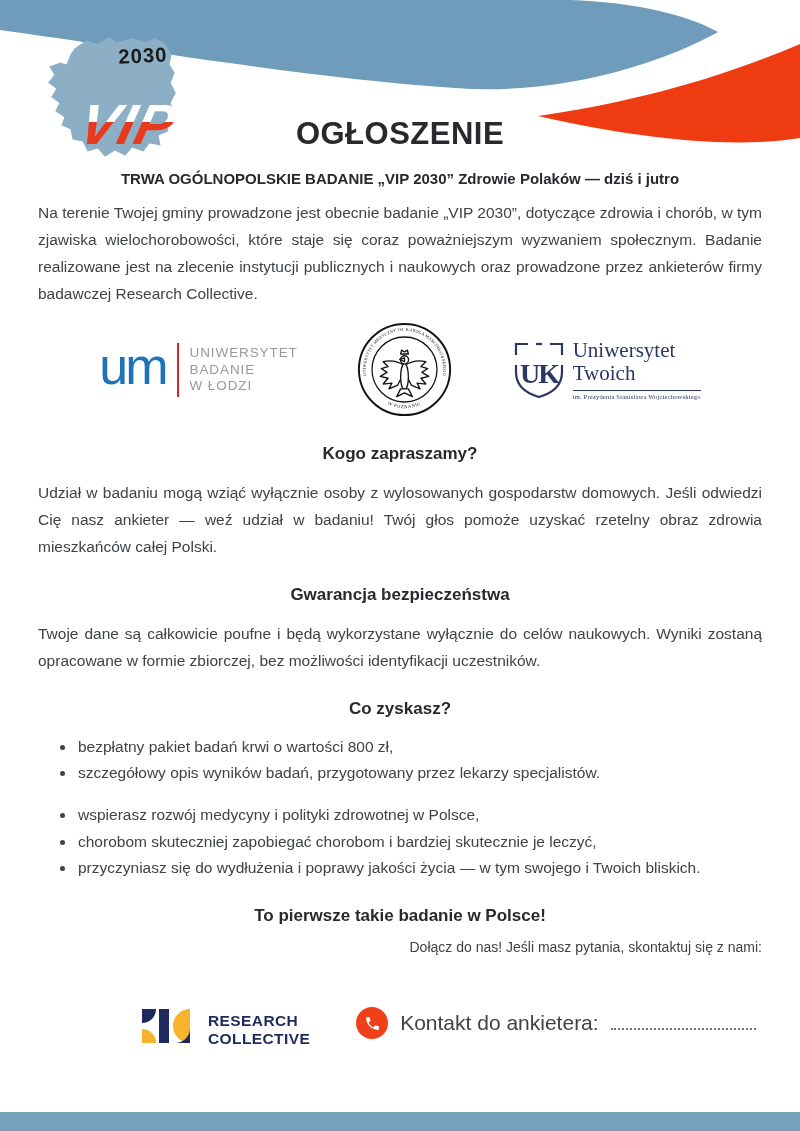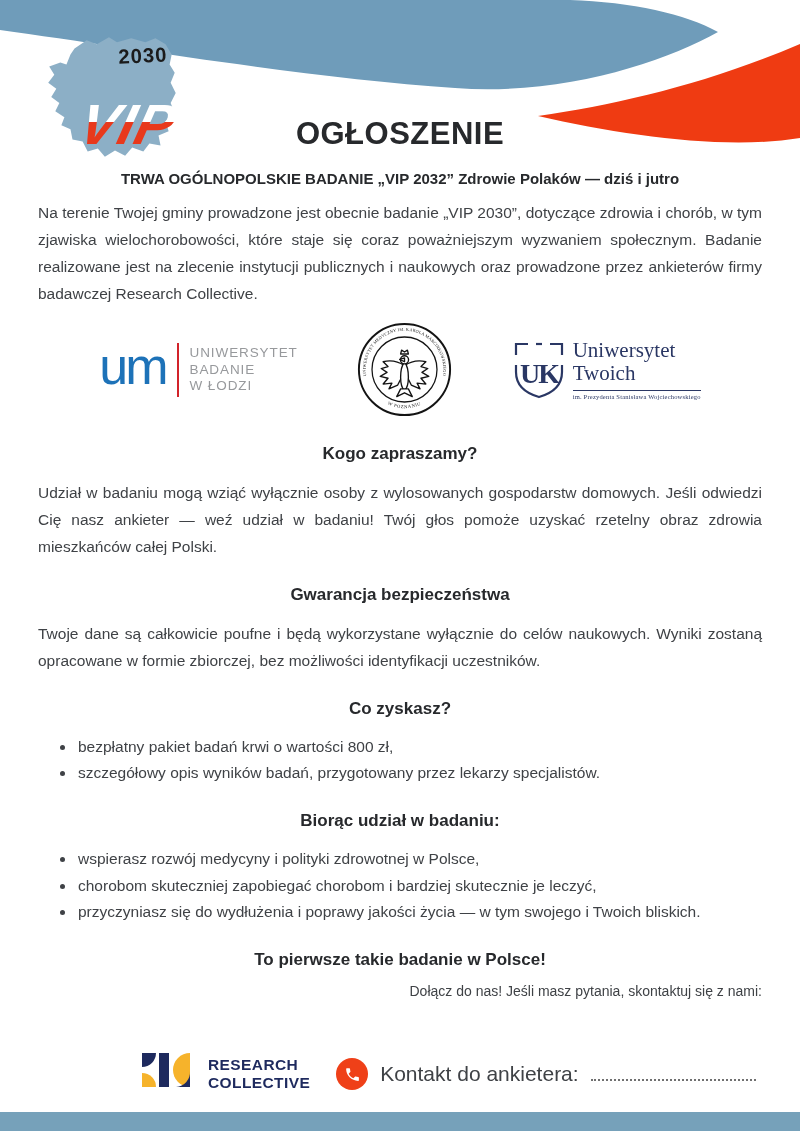"TRWA OGÓLNOPOLSKIE BADANIE „VIP 2032”" div.doc-subtitle { text: 2032 -> 2030 }
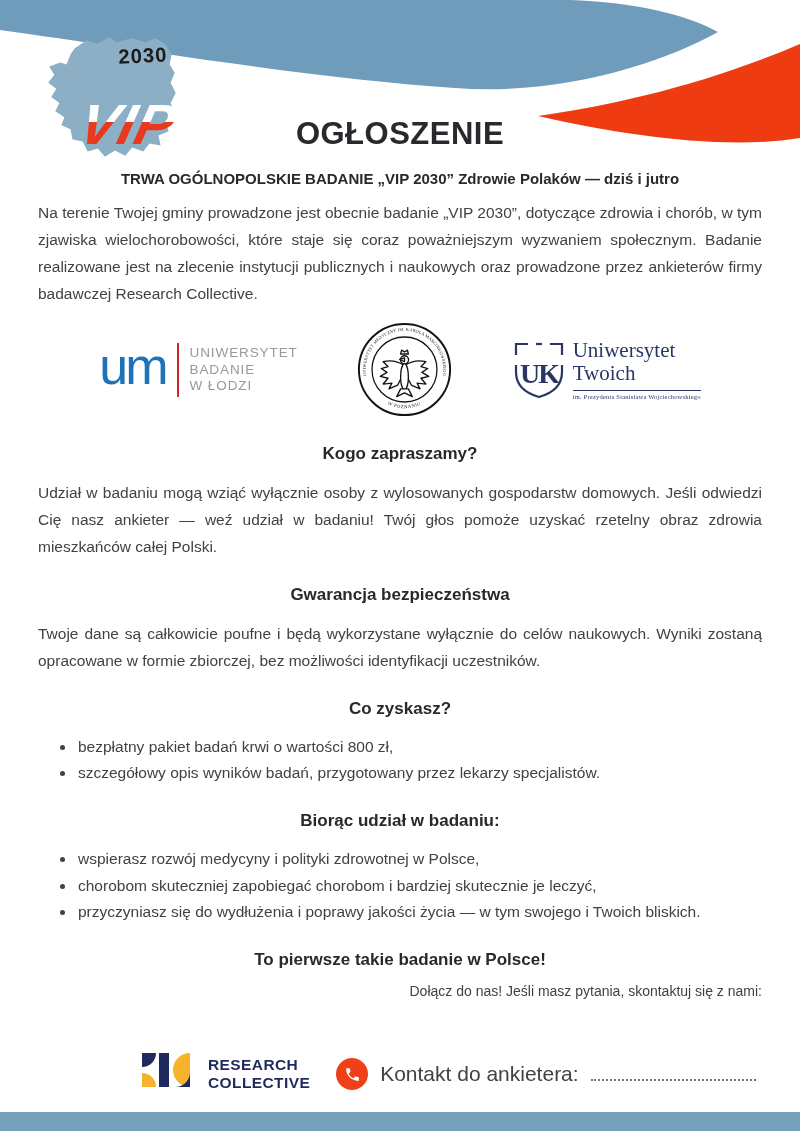"Biorąc udział w badaniu:" h2.sec-h { html: <h2>Biorąc udział w badaniu:</h2> -> none }
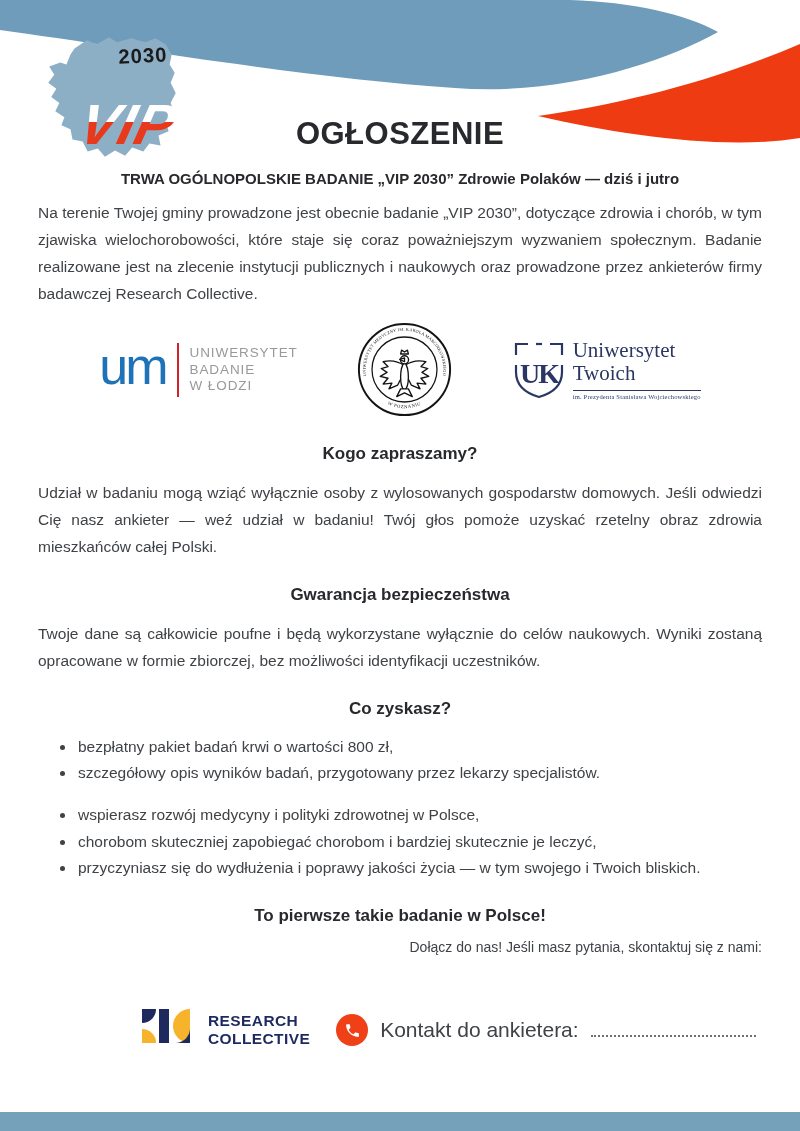"RESEARCH" .agency-row { align-items: center -> flex-start; gap: 26px -> 46px }
